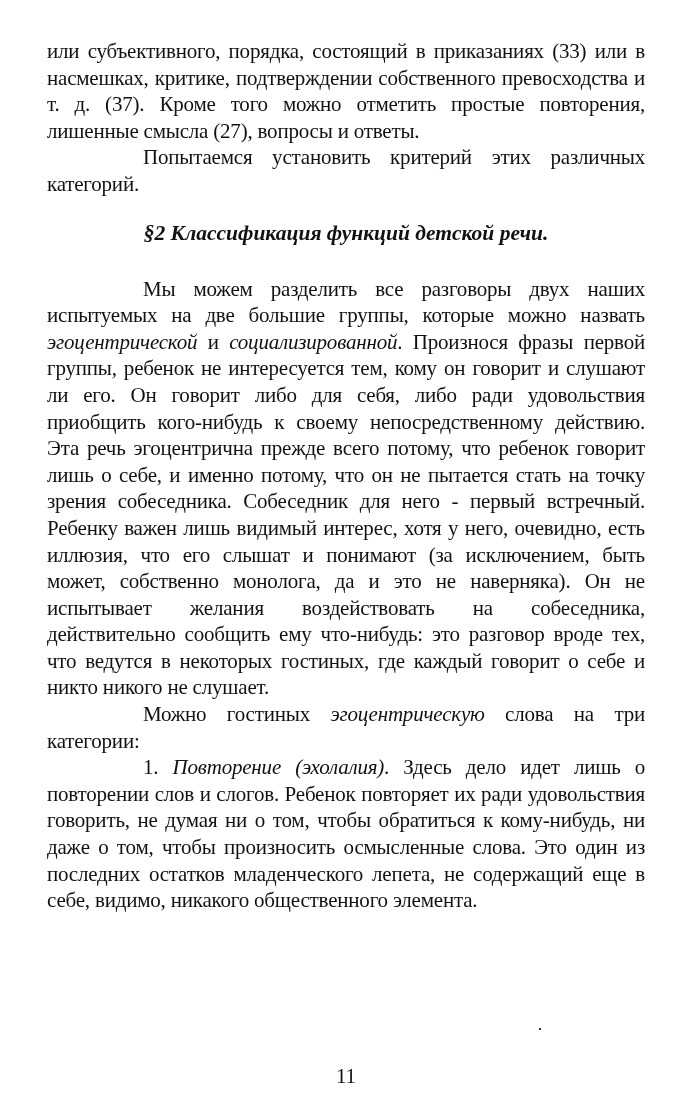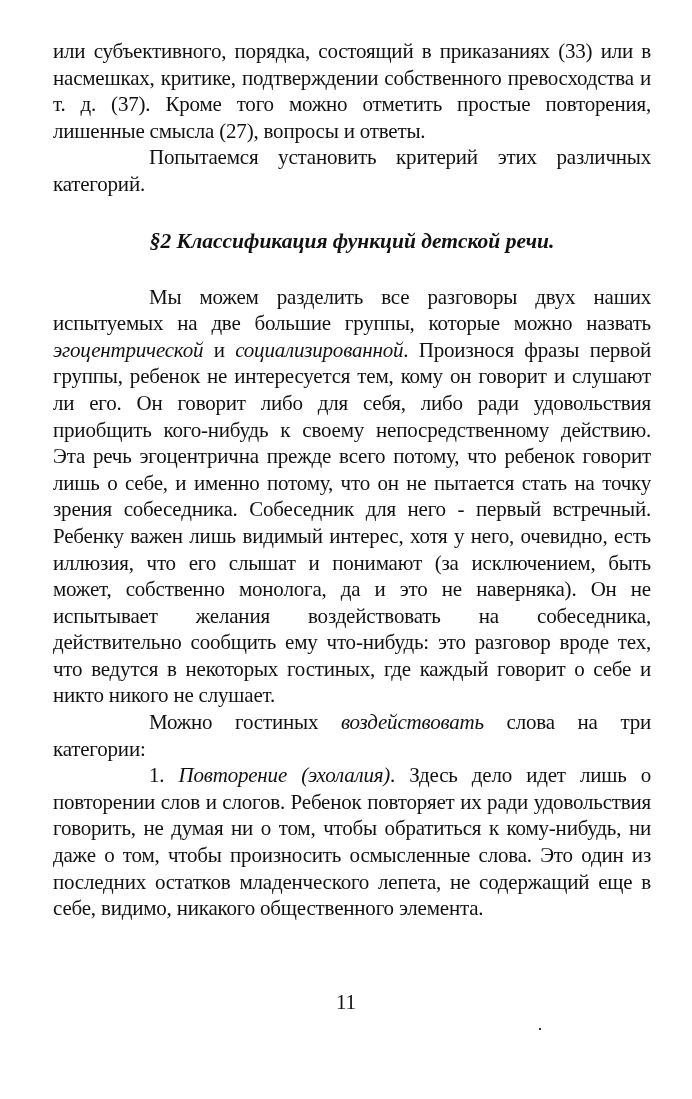"или субъективного, порядка, состоящий в" .page { left: 53px -> 47px }
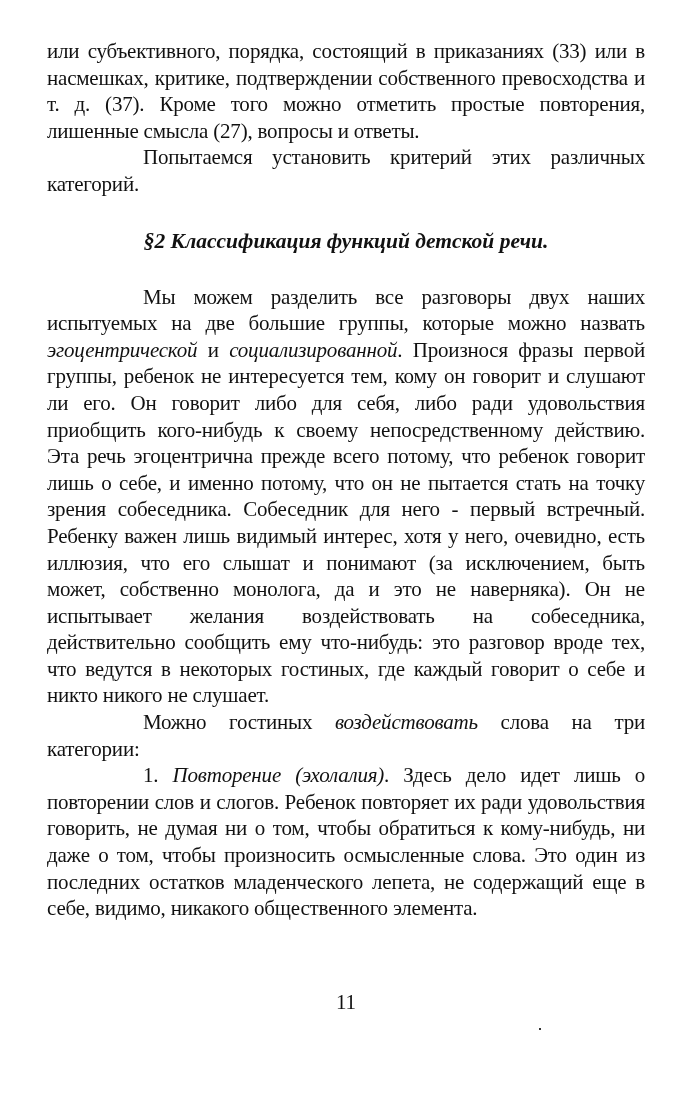"§2 Классификация функций детской речи." .heading { margin: 30px 0 0 0 -> 22px 0 0 0 }
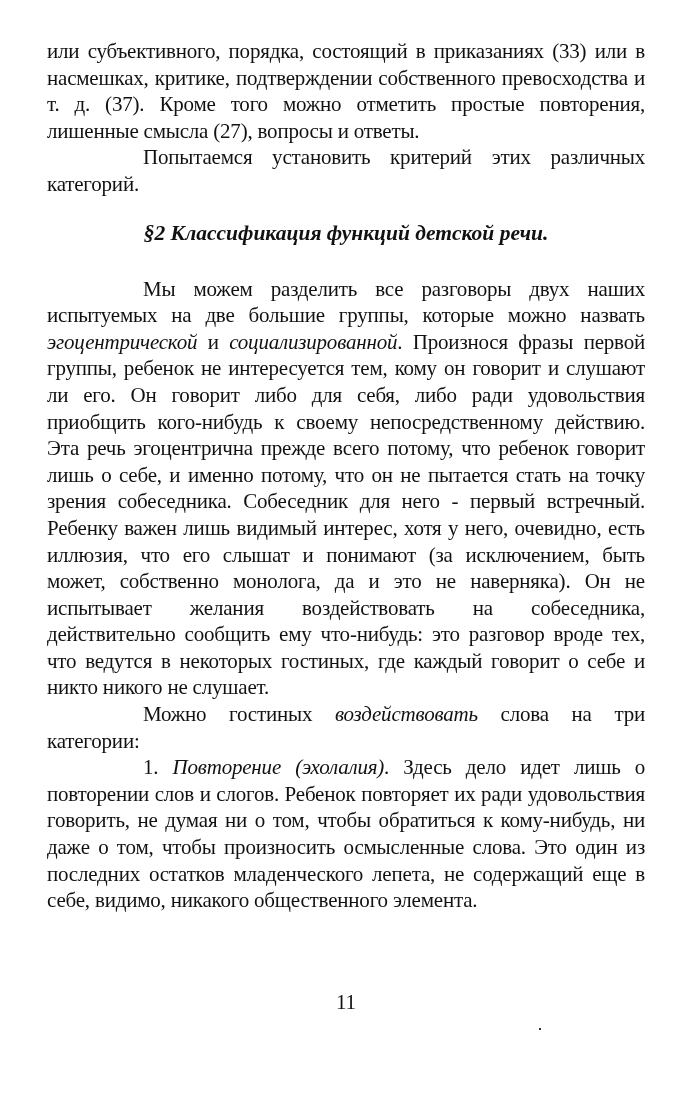"воздействовать" em { text: воздействовать -> эгоцентрическую }
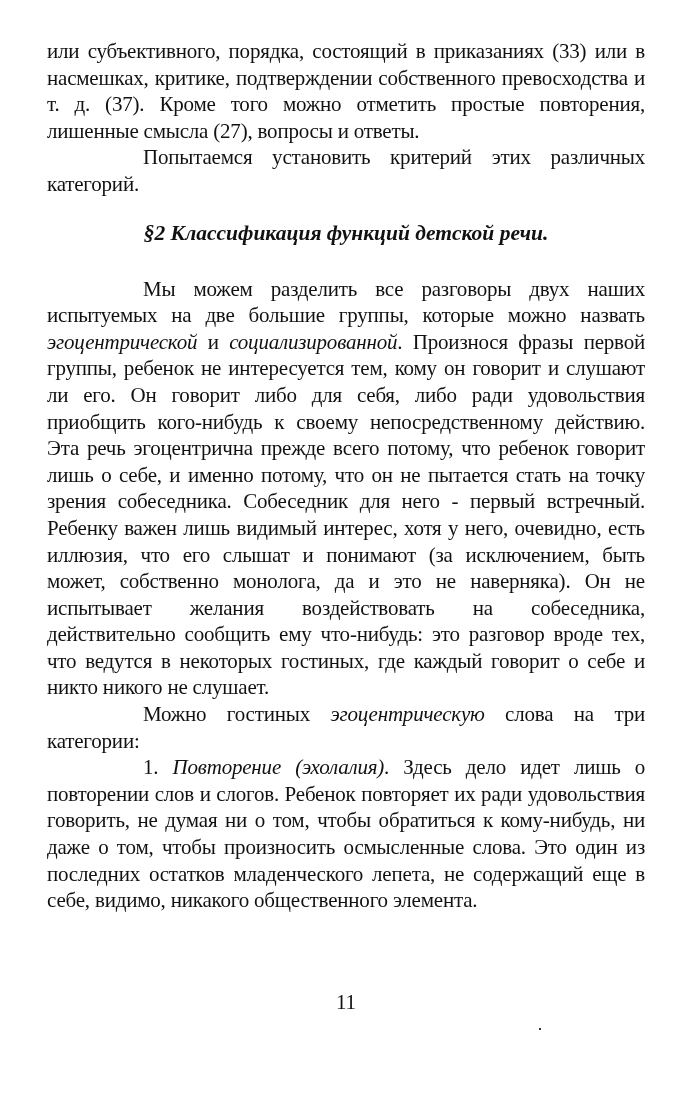"11" .pagenum { top: 990px -> 1064px }
